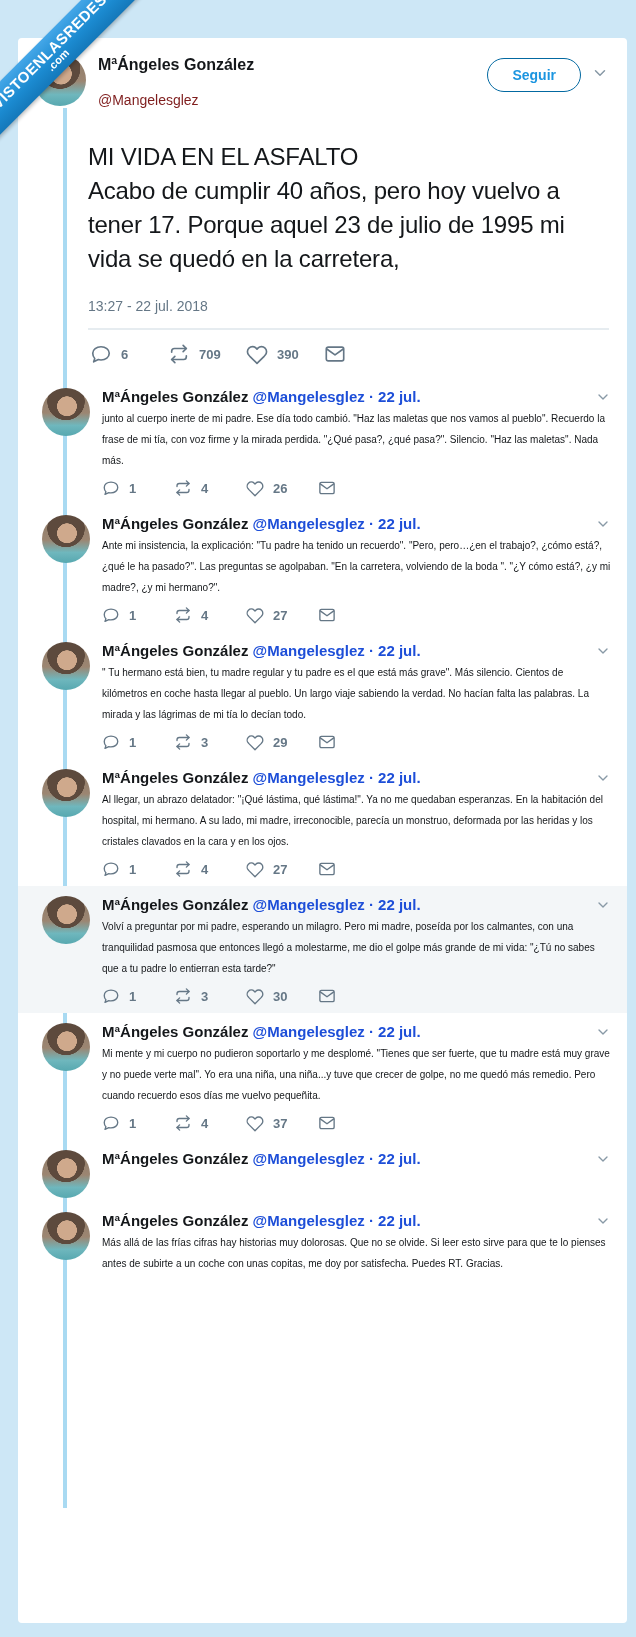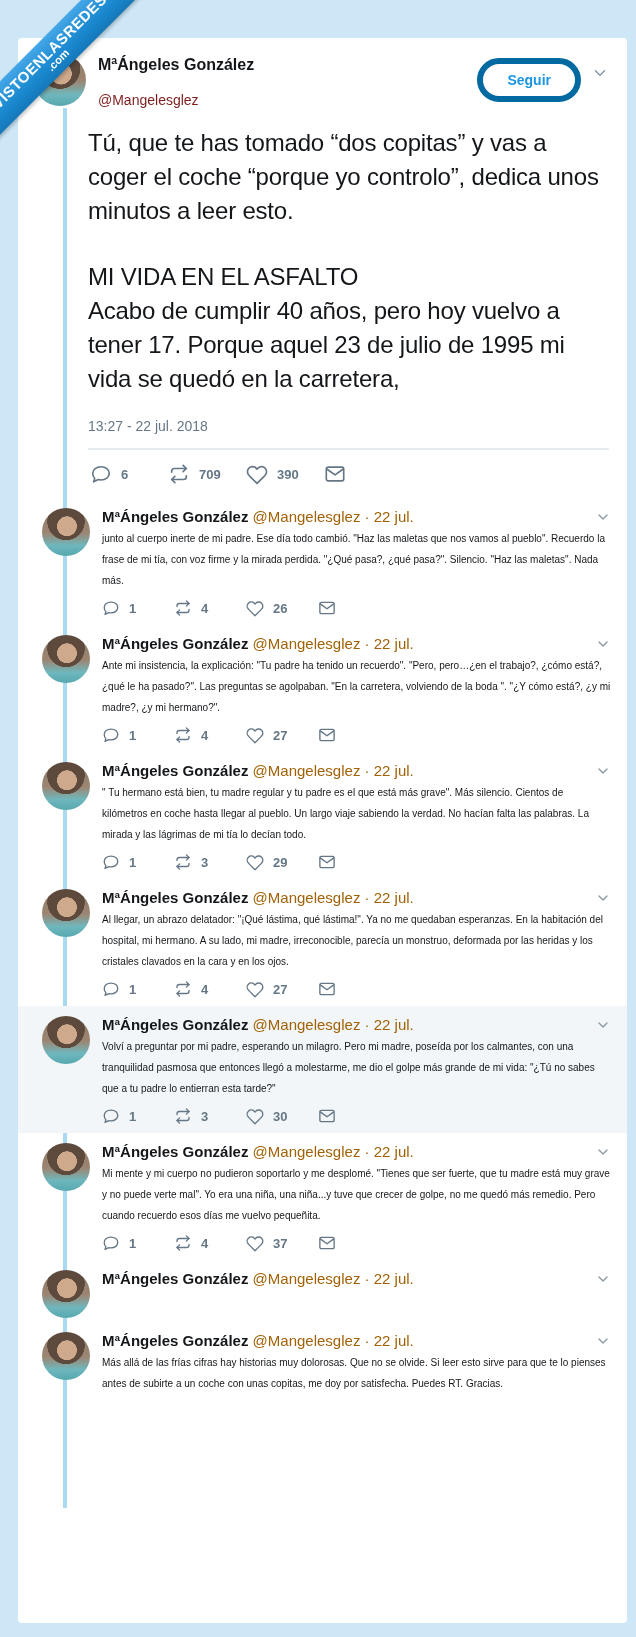"Seguir" .follow-btn { border: 6px solid #0369a1 -> 1px solid #0369a1 }
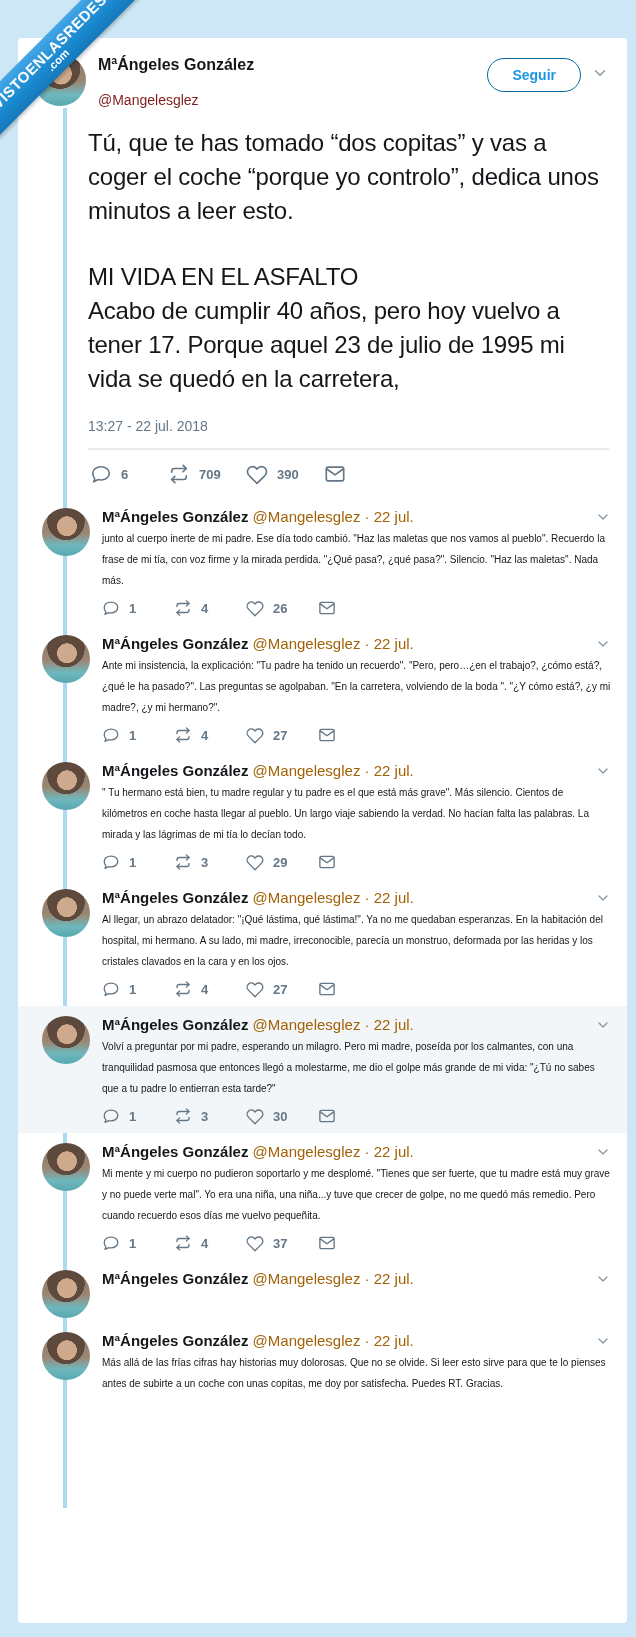"Tú, que te has tomado" div.mt-text { html: <div>Tú, que te has tomado “dos copitas” y vas a coger el coche “porque yo controlo”, dedica unos minutos a leer esto.</div> -> none }
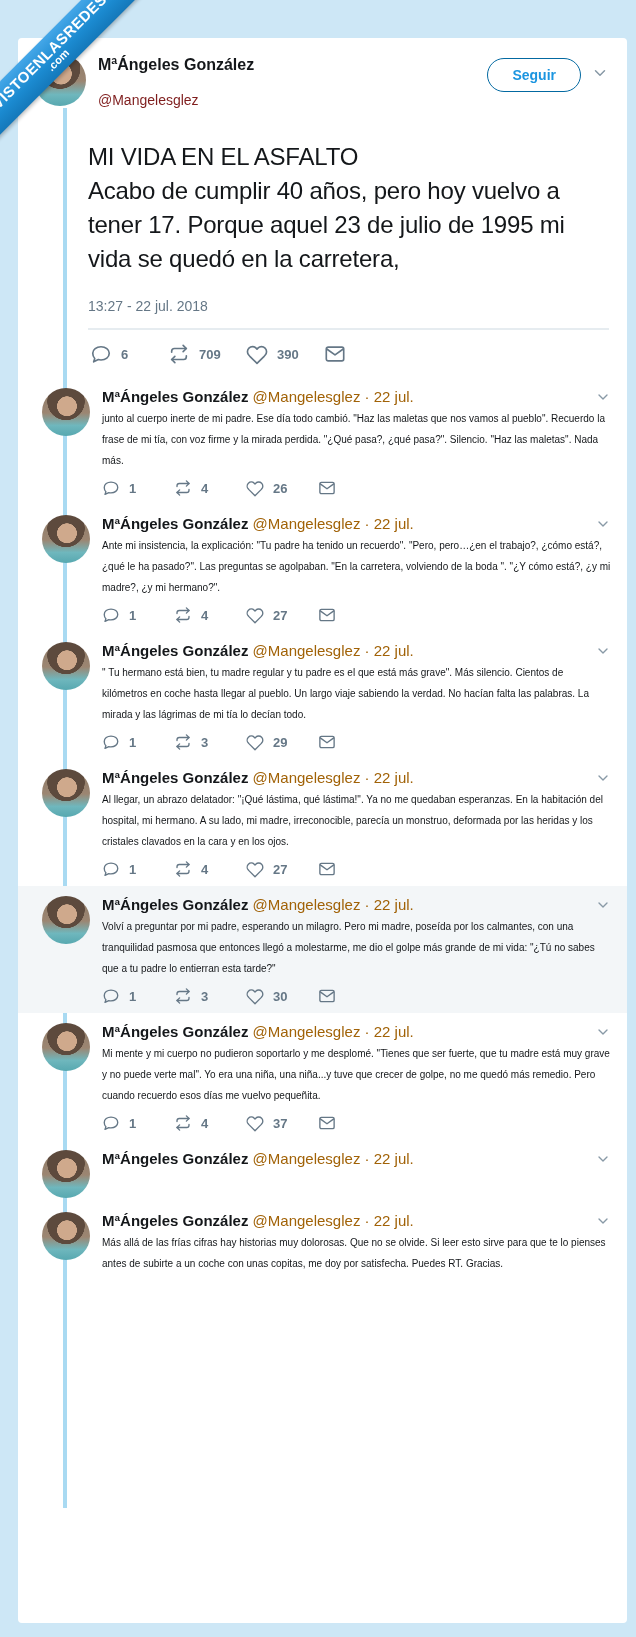"@Mangelesglez · 22 jul." .reply-meta { color: #a16207 -> #1d4ed8; font-weight: normal -> bold }
